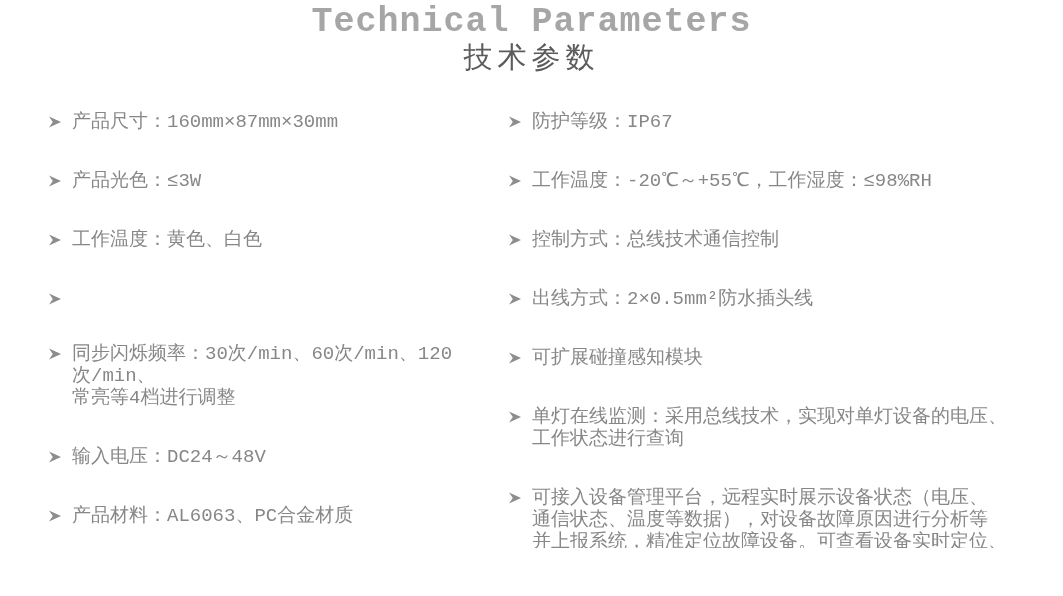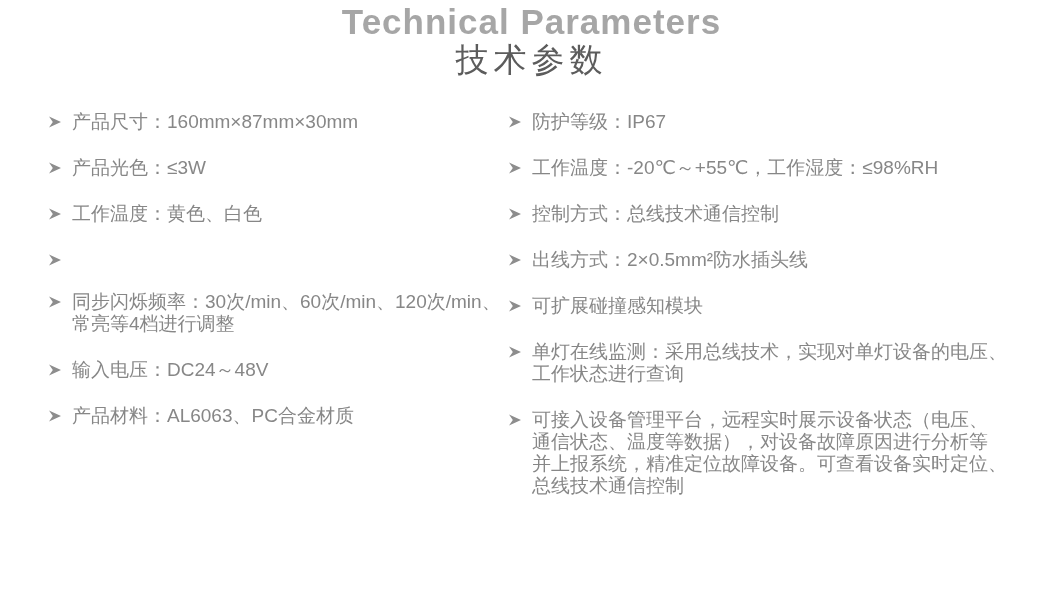"Technical Parameters" .page { font-family: none -> Liberation Mono, monospace }
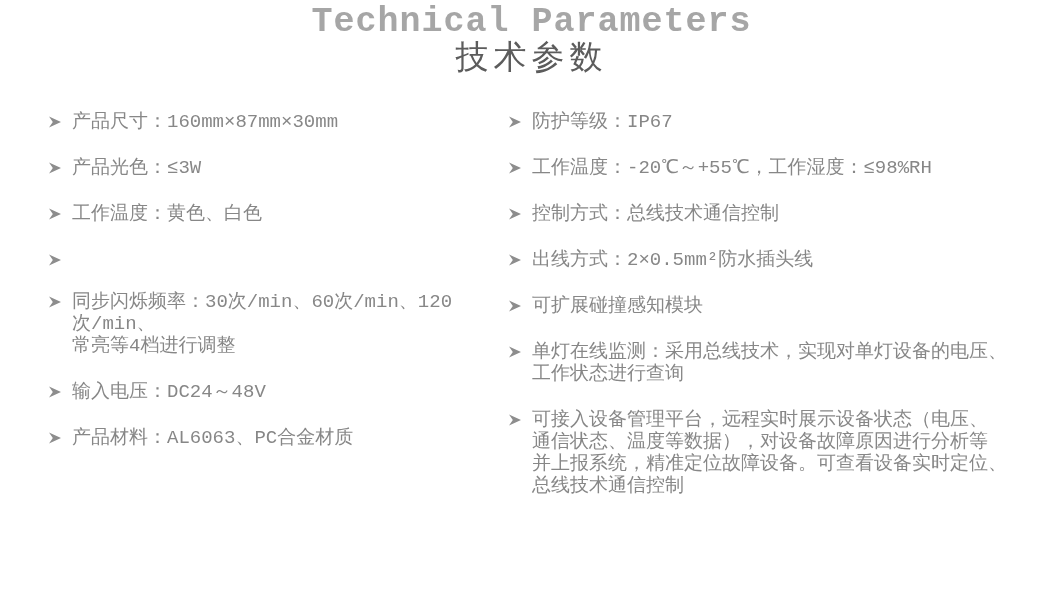"技术参数" h2 { font-size: 33px -> 29px }
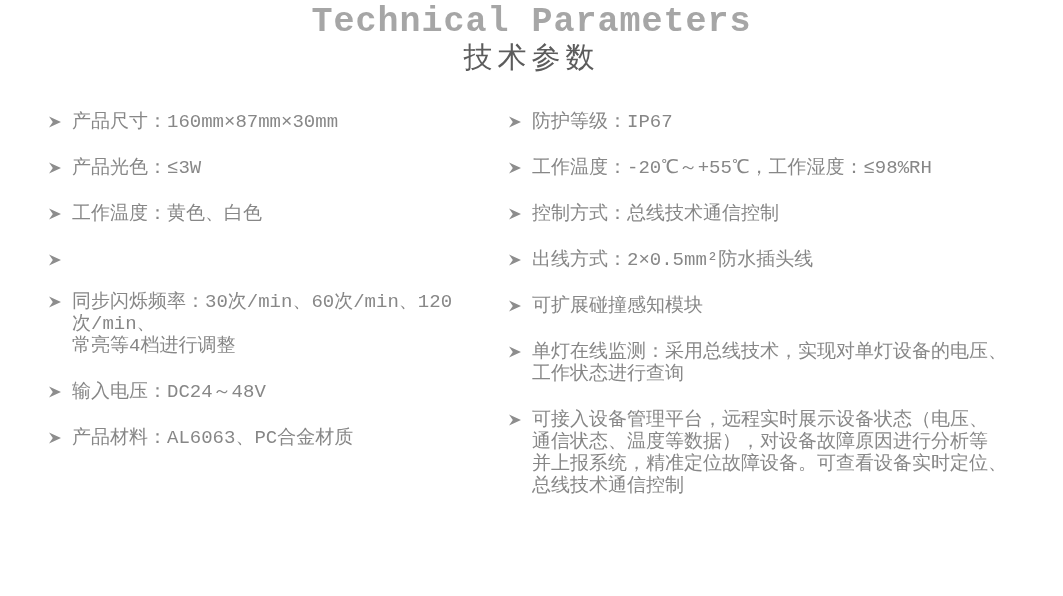"产品尺寸：160mm×87mm×30mm" ul.col { gap: 24px -> 37px }
